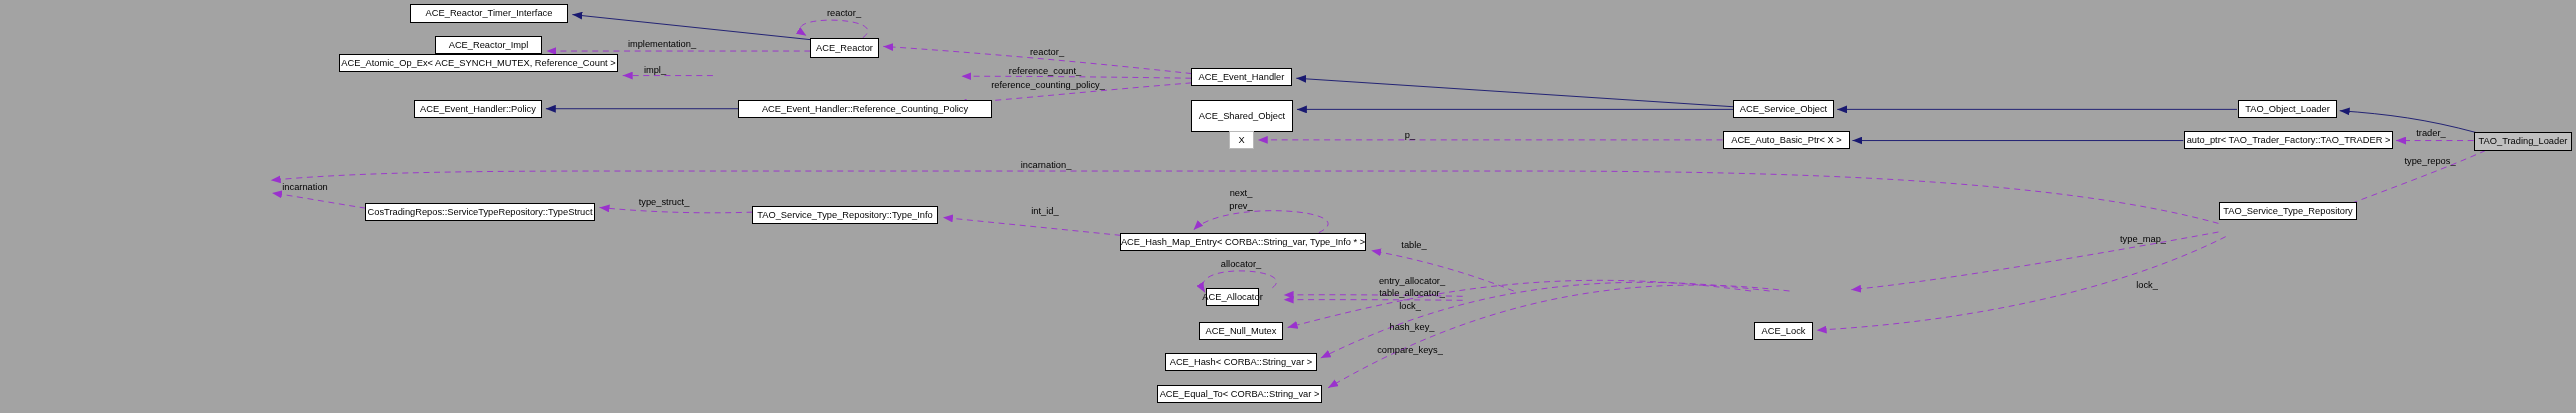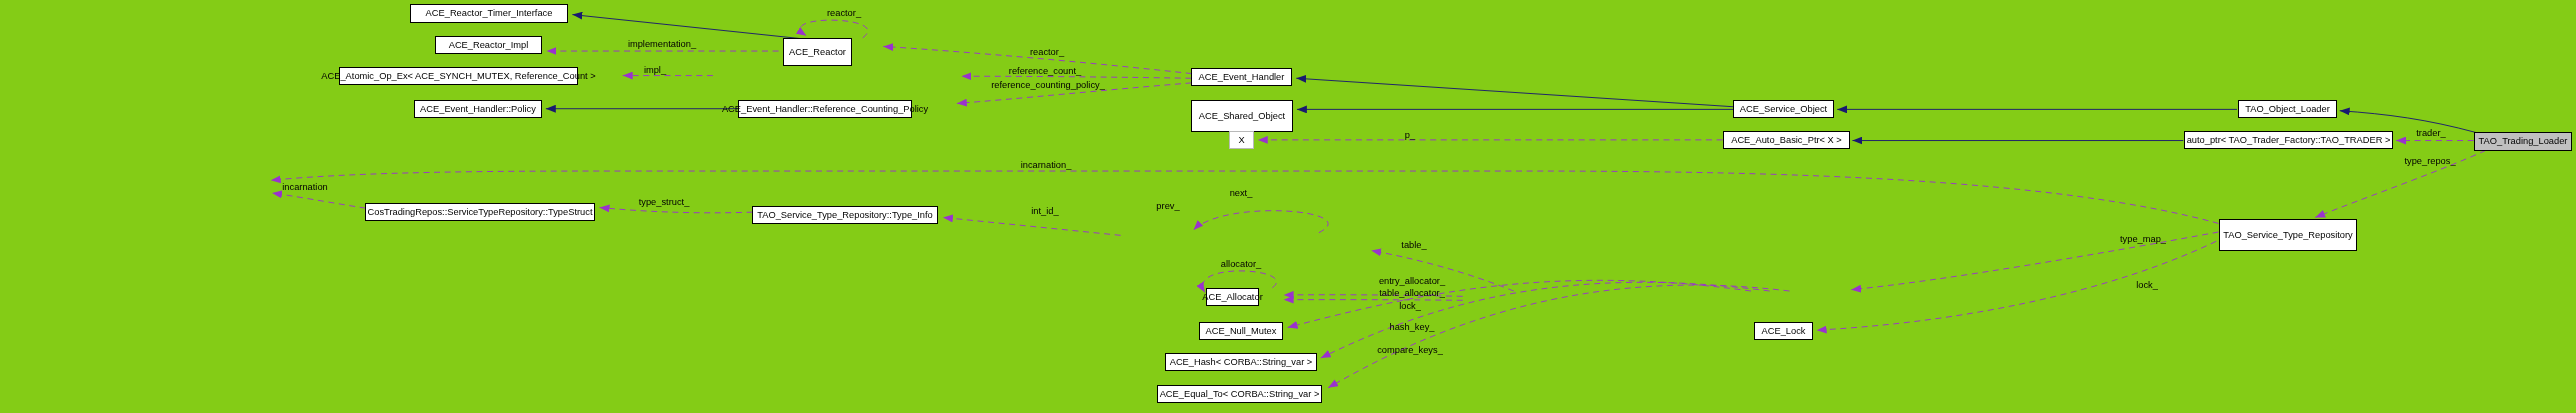"ACE_Reactor_Timer_Interface" #canvas { background: #84cc16 -> #a3a3a3 }
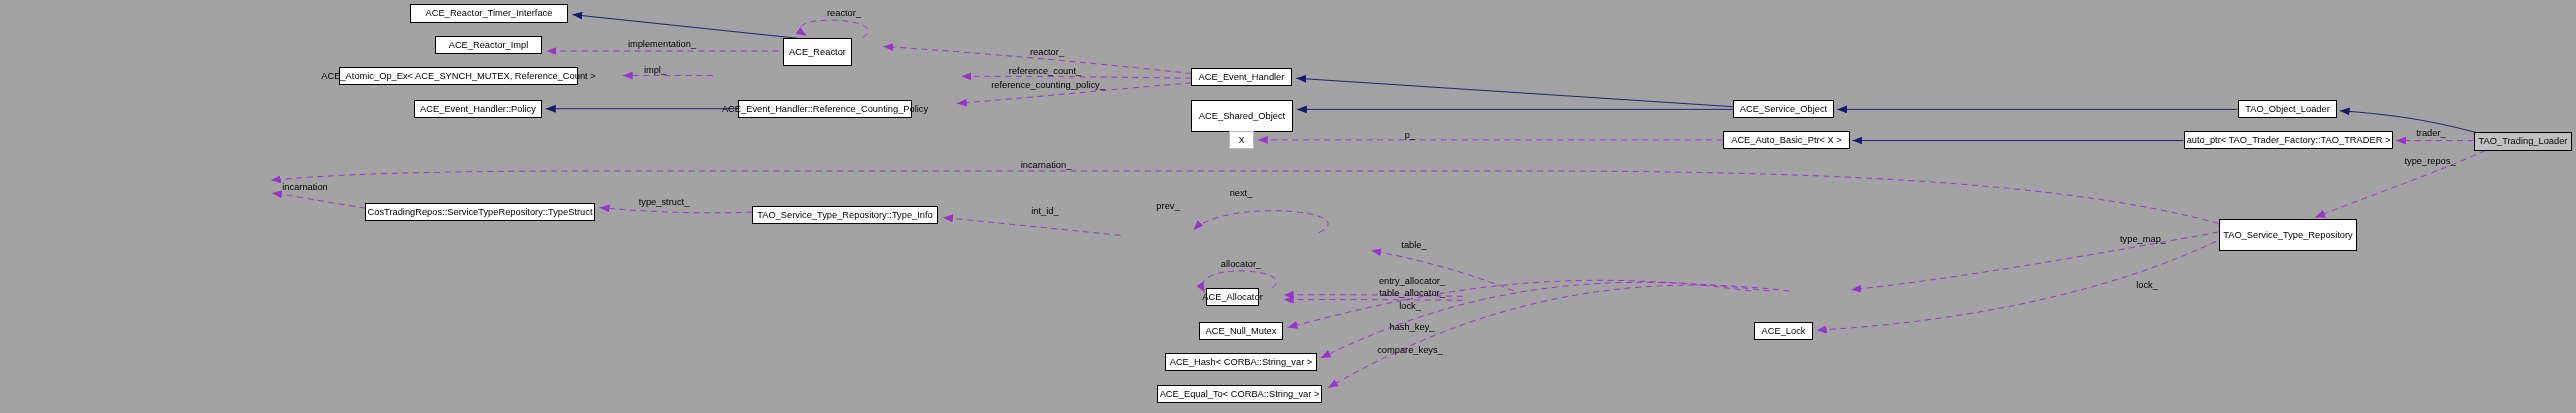"ACE_Reactor" div.node { height: 28px -> 20px; left: 783px -> 810px }
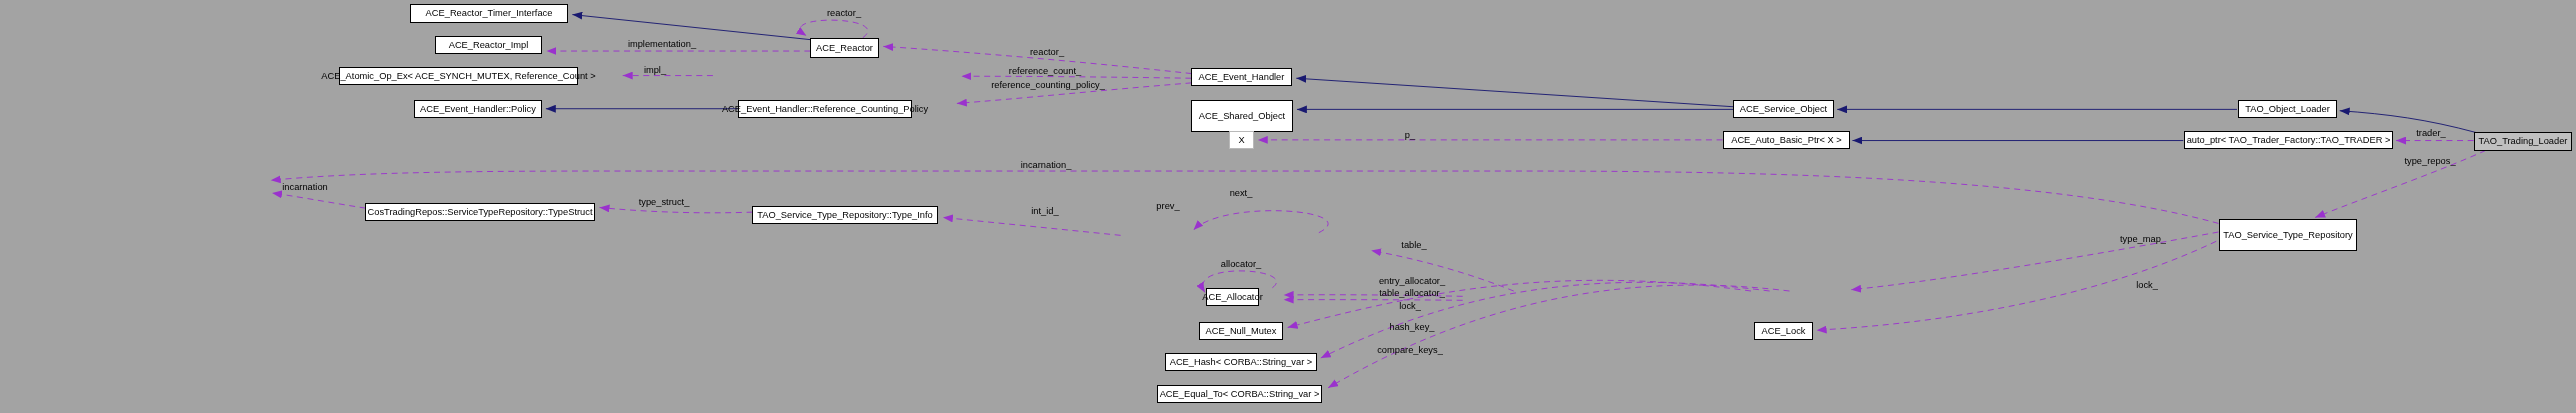"ACE_Atomic_Op_Ex< ACE_SYNCH_MUTEX," div.node { top: 67px -> 54px; width: 239px -> 279px }
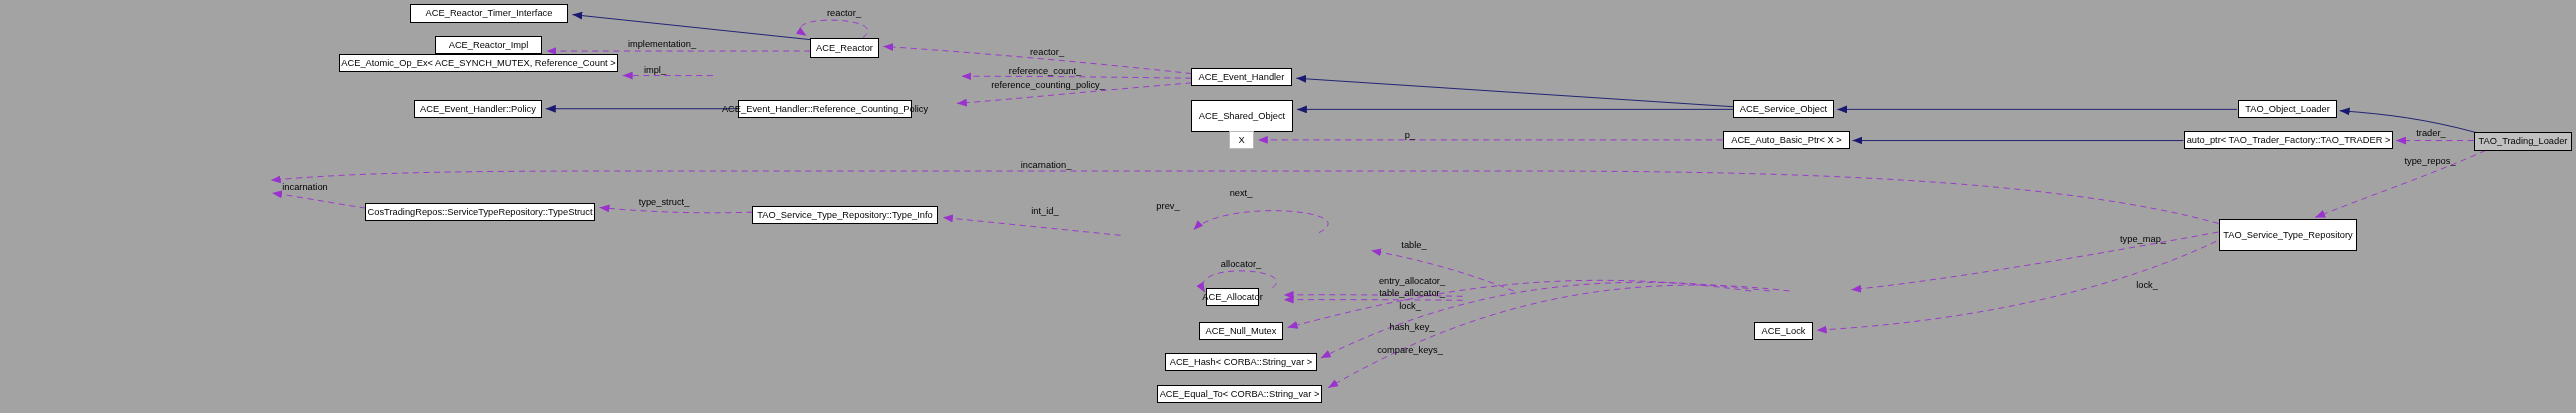"ACE_Event_Handler::Reference_Counting_Po" div.node { width: 174px -> 254px }
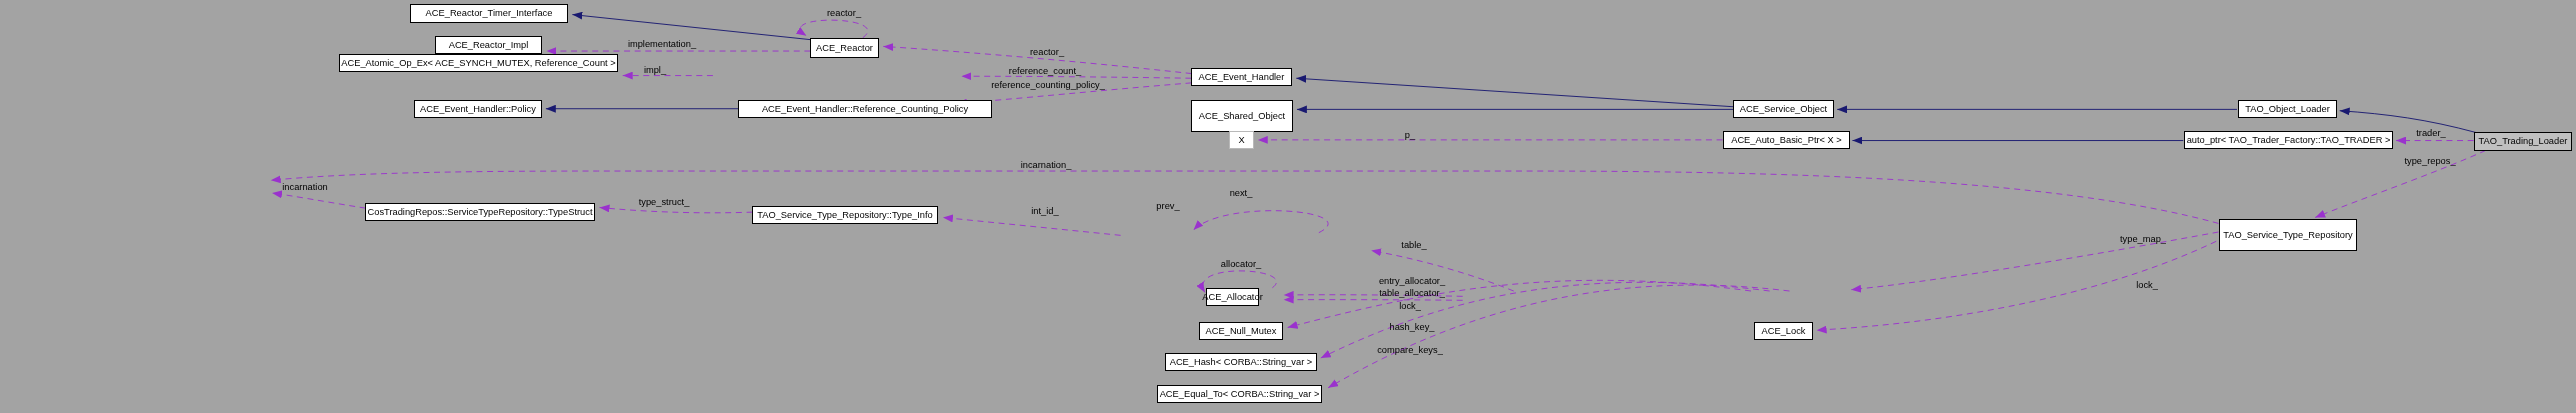"prev_" div.elabel { left: 1168px -> 1241px }
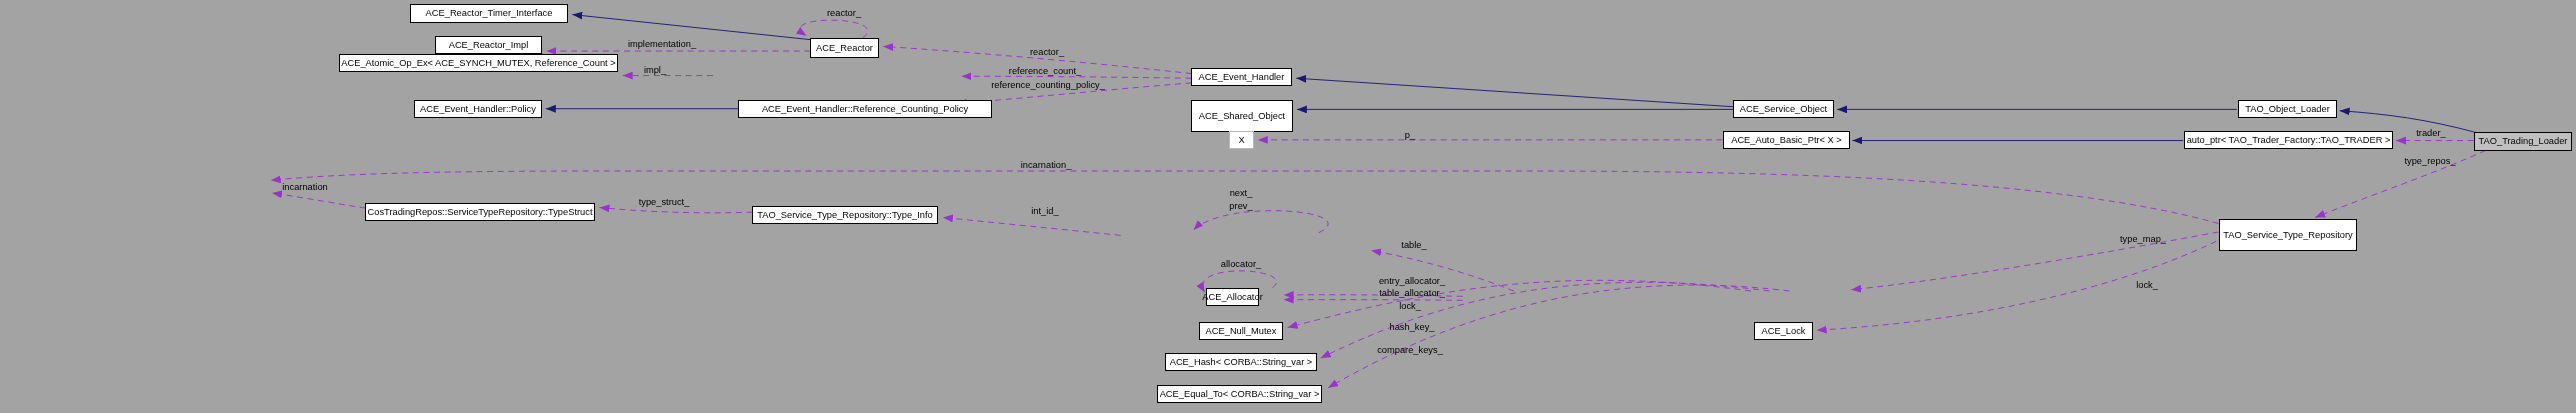"TAO_Service_Type_Repository" div.node { height: 32px -> 18px; top: 219px -> 202px }
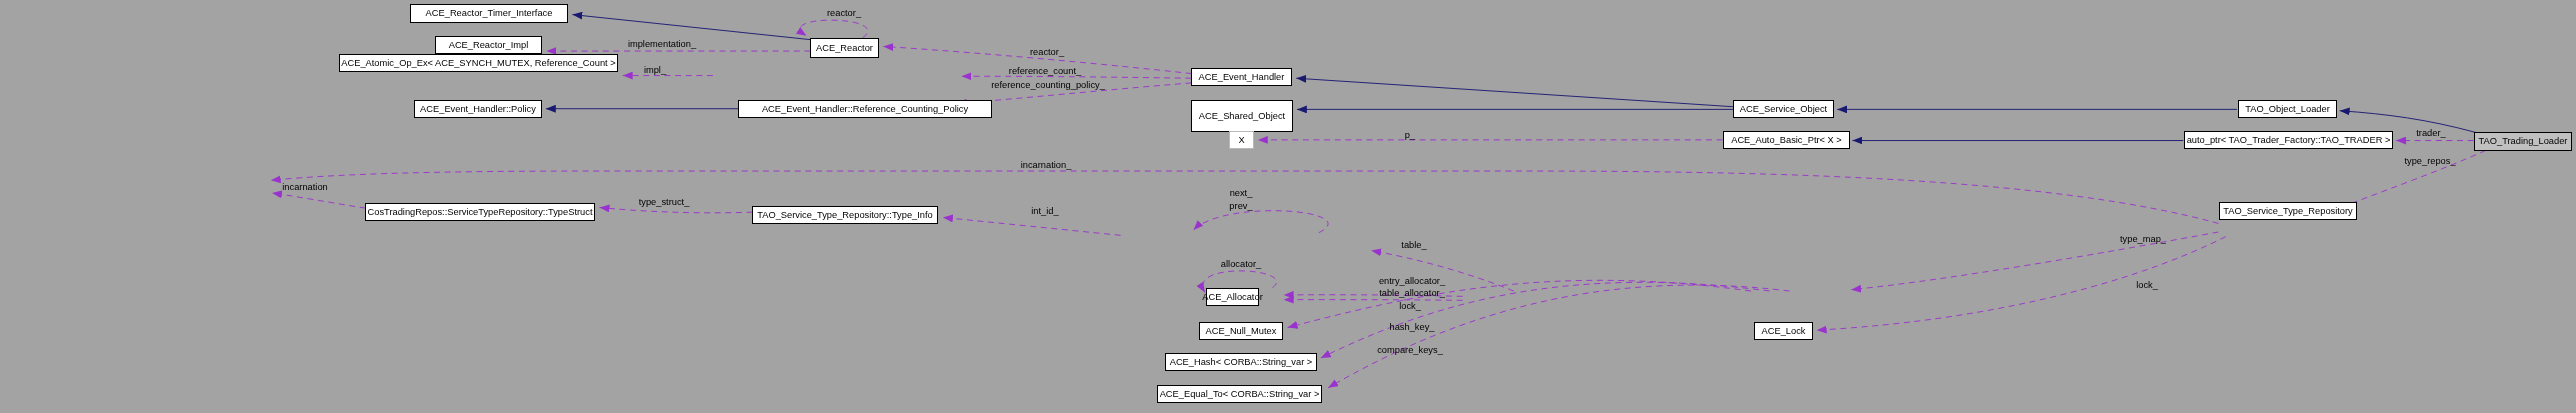"ACE_Hash_Map_Entry< CORBA::String_var," div.node { html: none -> <div>ACE_Hash_Map_Entry&lt; CORBA::String_var, Type_Info * &gt;</div> }
